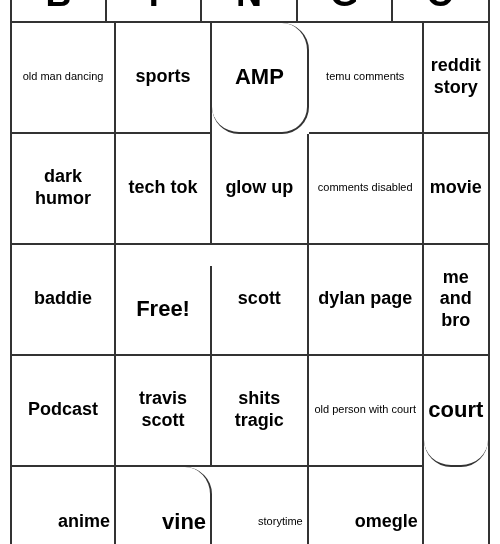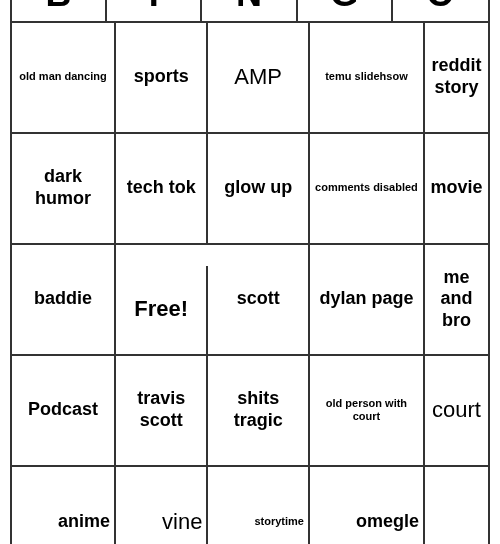"old man dancing" .bingo-cell { font-weight: bold -> none }
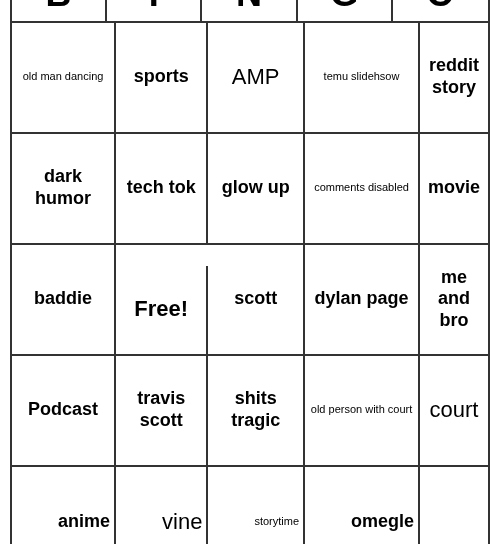"AMP" .bingo-cell.large-text { border-radius: none -> 27px; font-weight: normal -> bold }
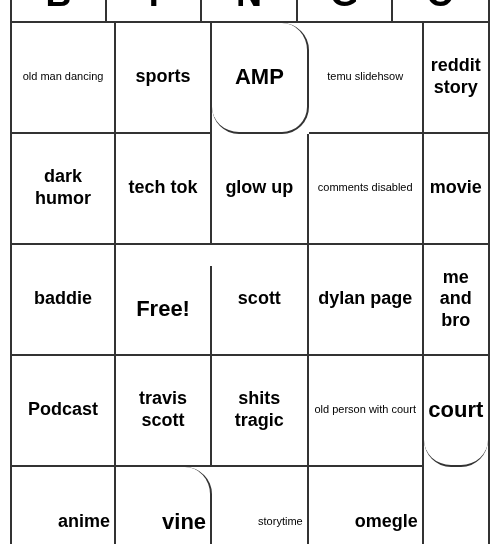"temu slidehsow" div.bingo-cell { text: slidehsow -> comments }
